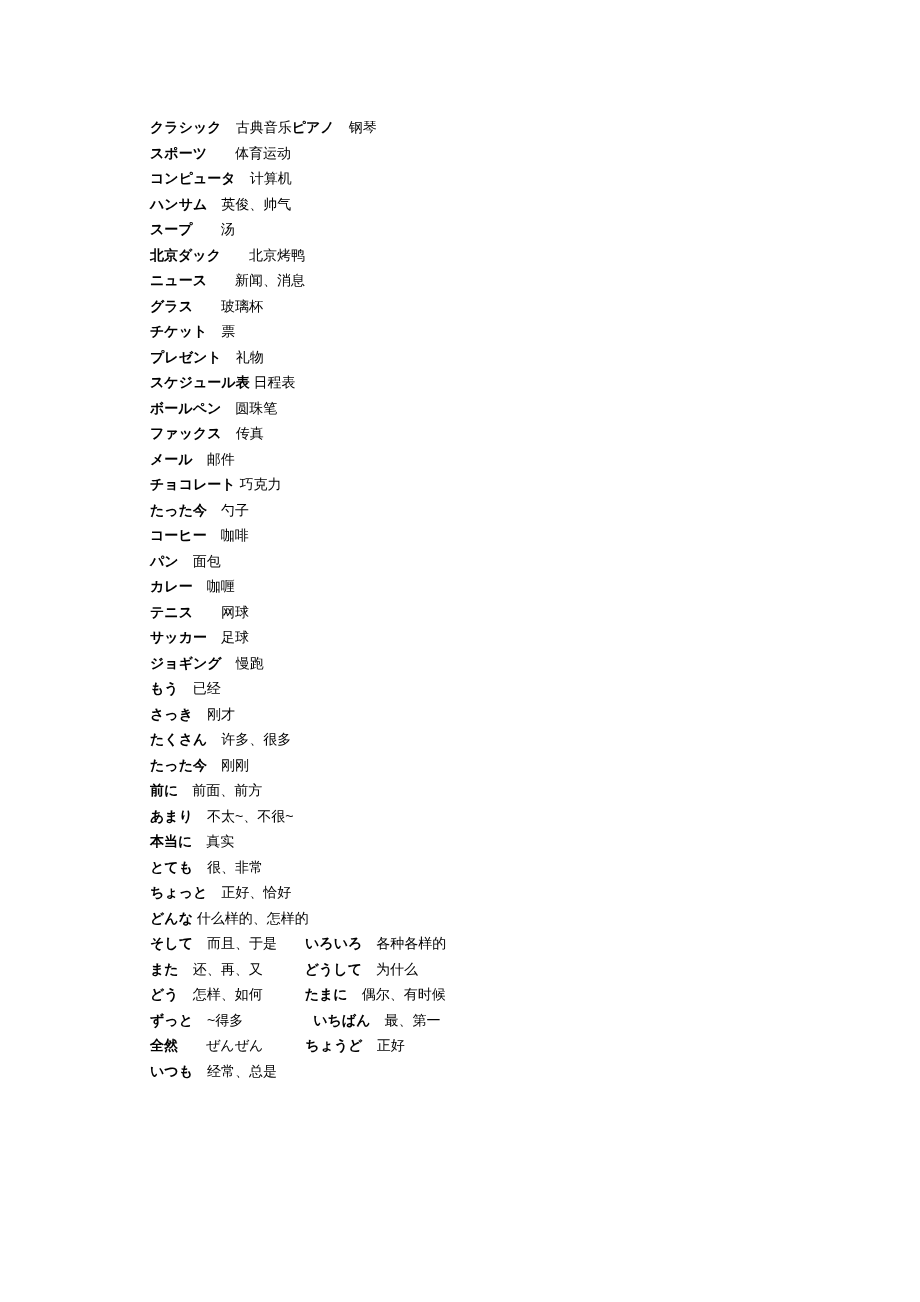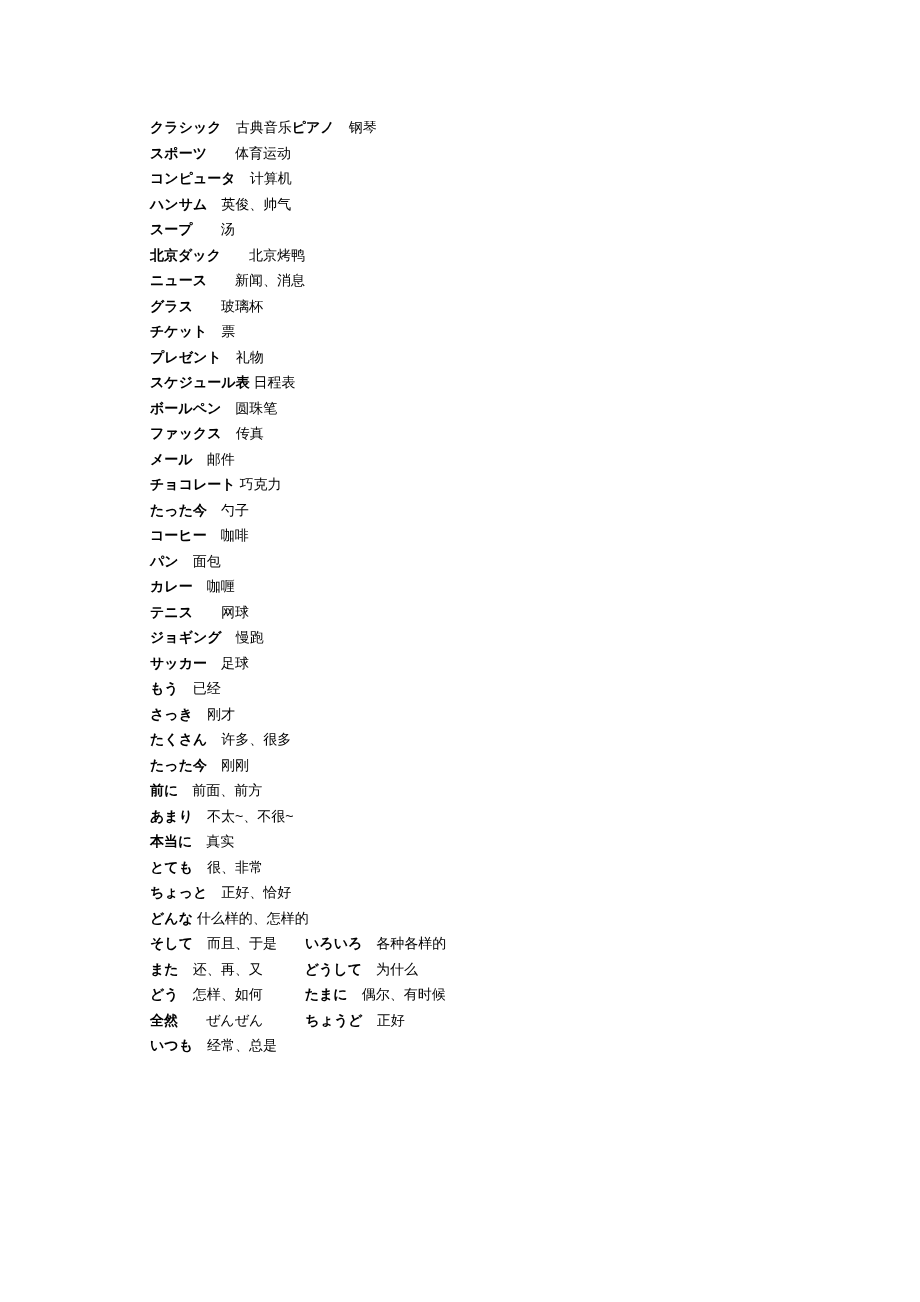"ジョギング 慢跑" div.row { order: before "サッカー 足球" -> after "サッカー 足球" }
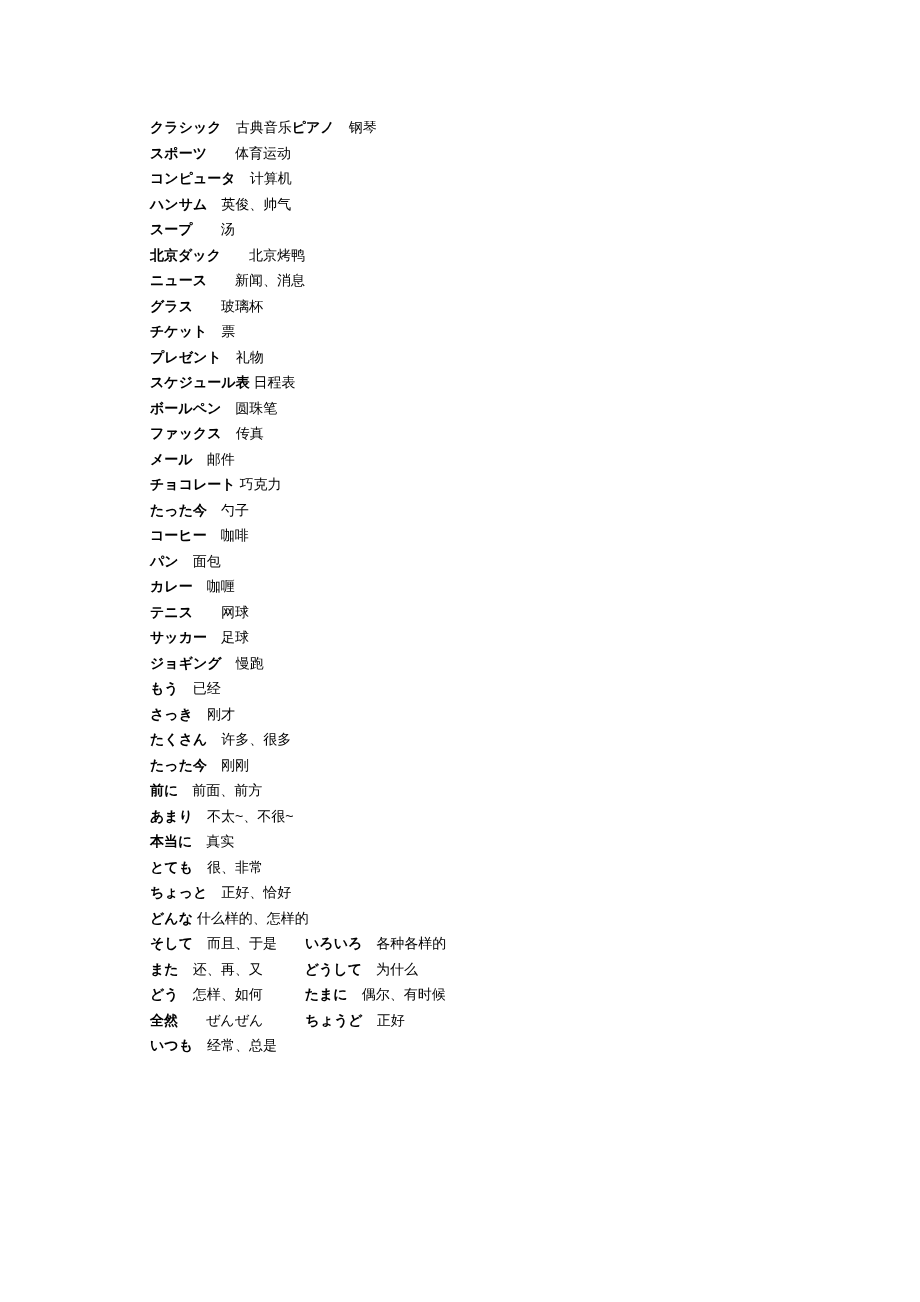"ずっと ~得多 いちばん 最、第一" div.row { html: none -> <div><span>ずっと</span><span> ~得多 </span><span>いちばん</span><span> 最、第一</span></div> }
